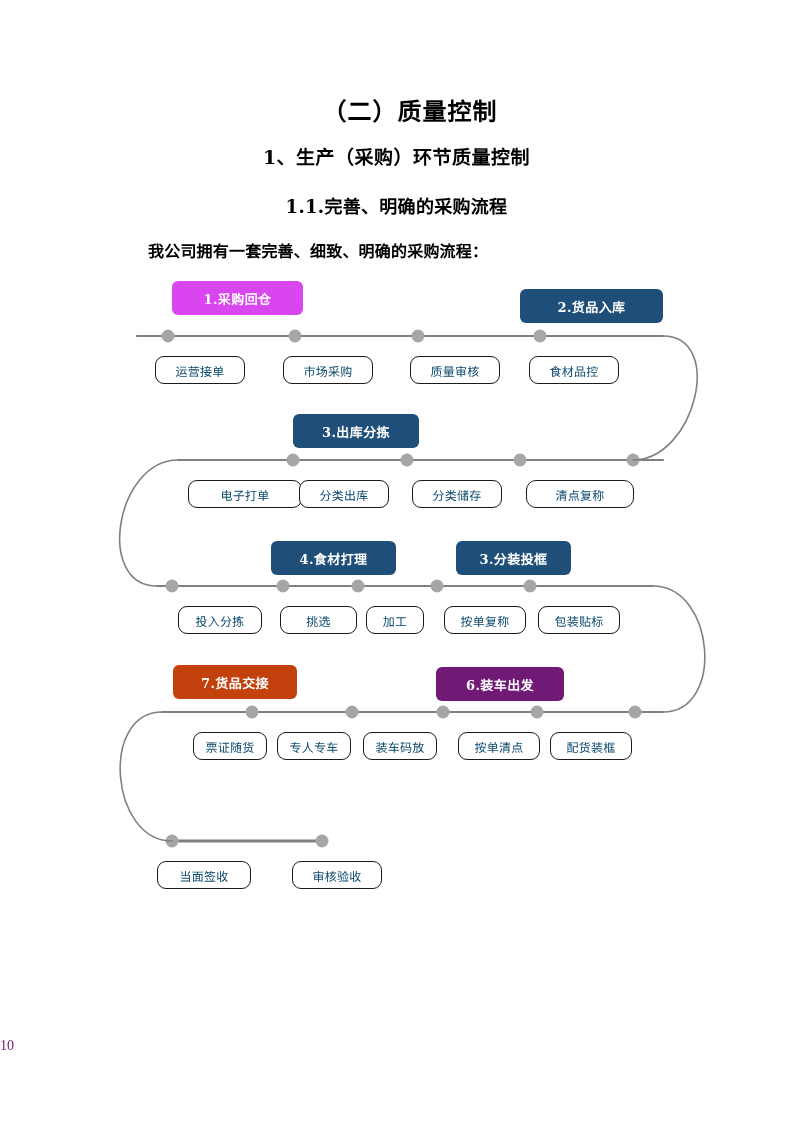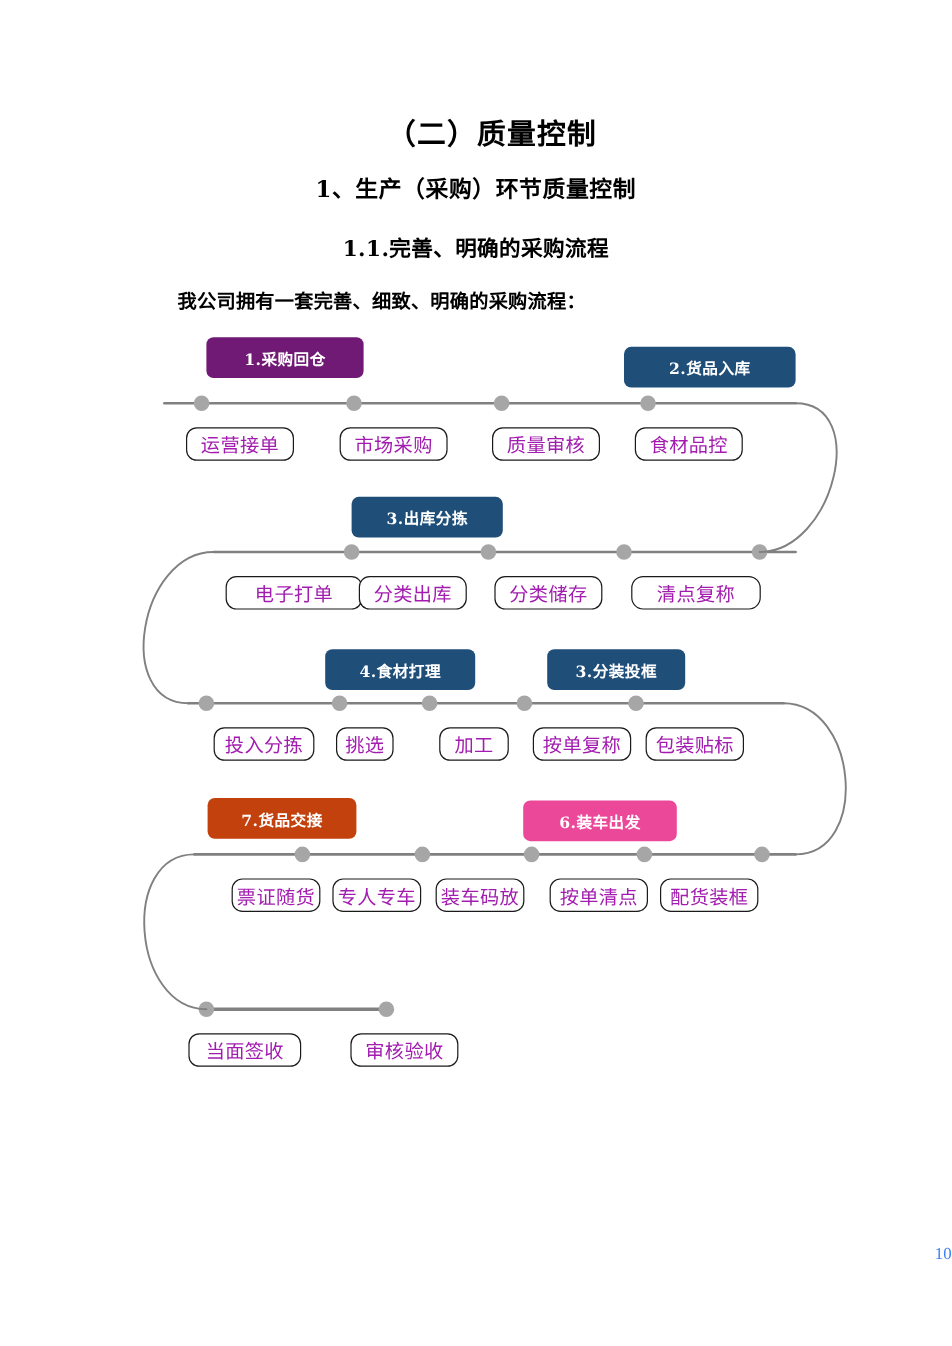"1.采购回仓" div.chip { background: #701a75 -> #d946ef }
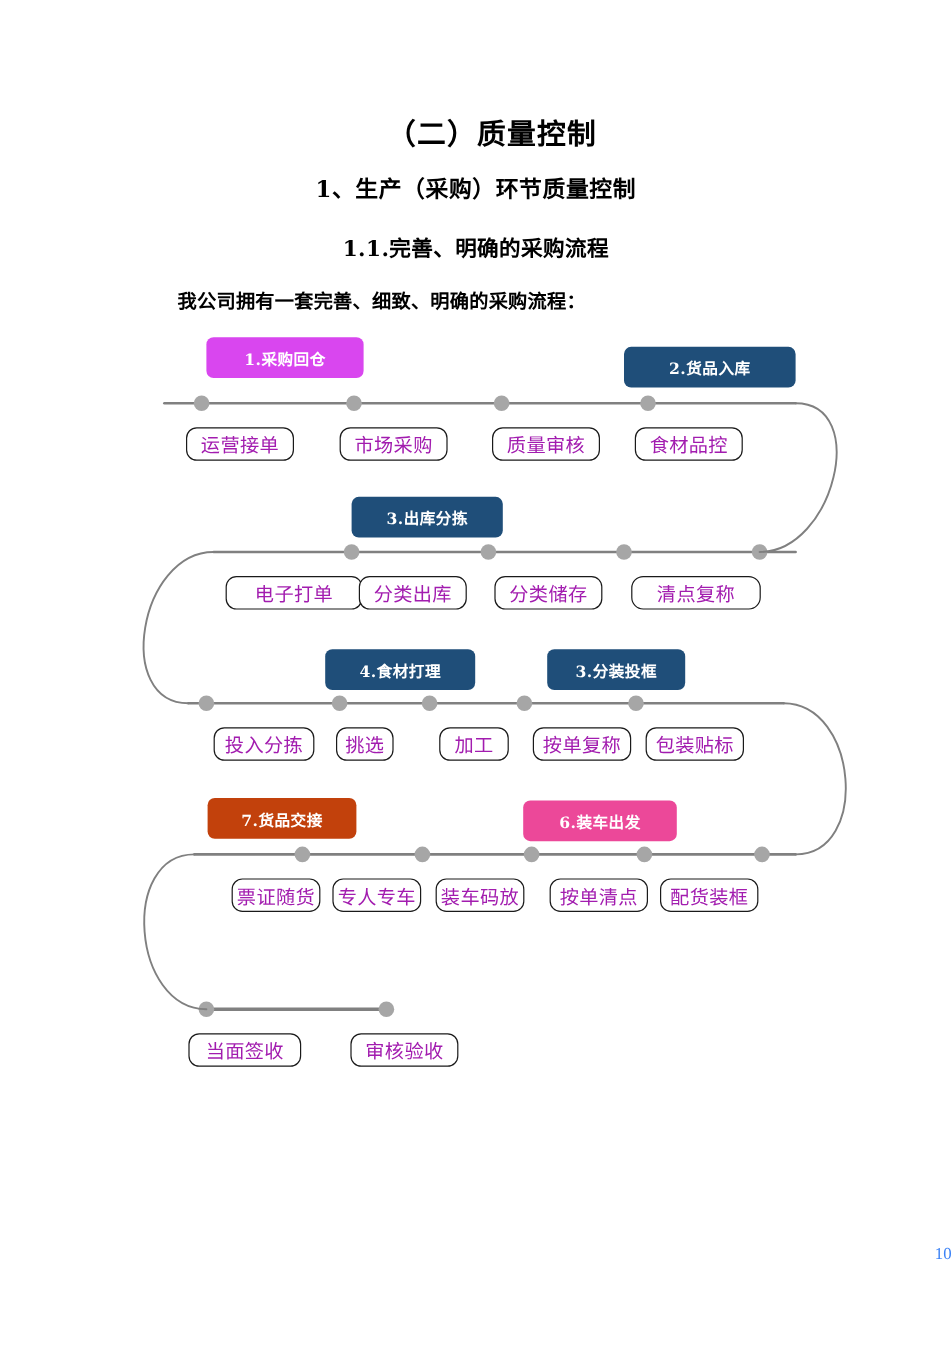"运营接单" .task { color: #a21caf -> #0c4a6e; font-size: 16px -> 12px }
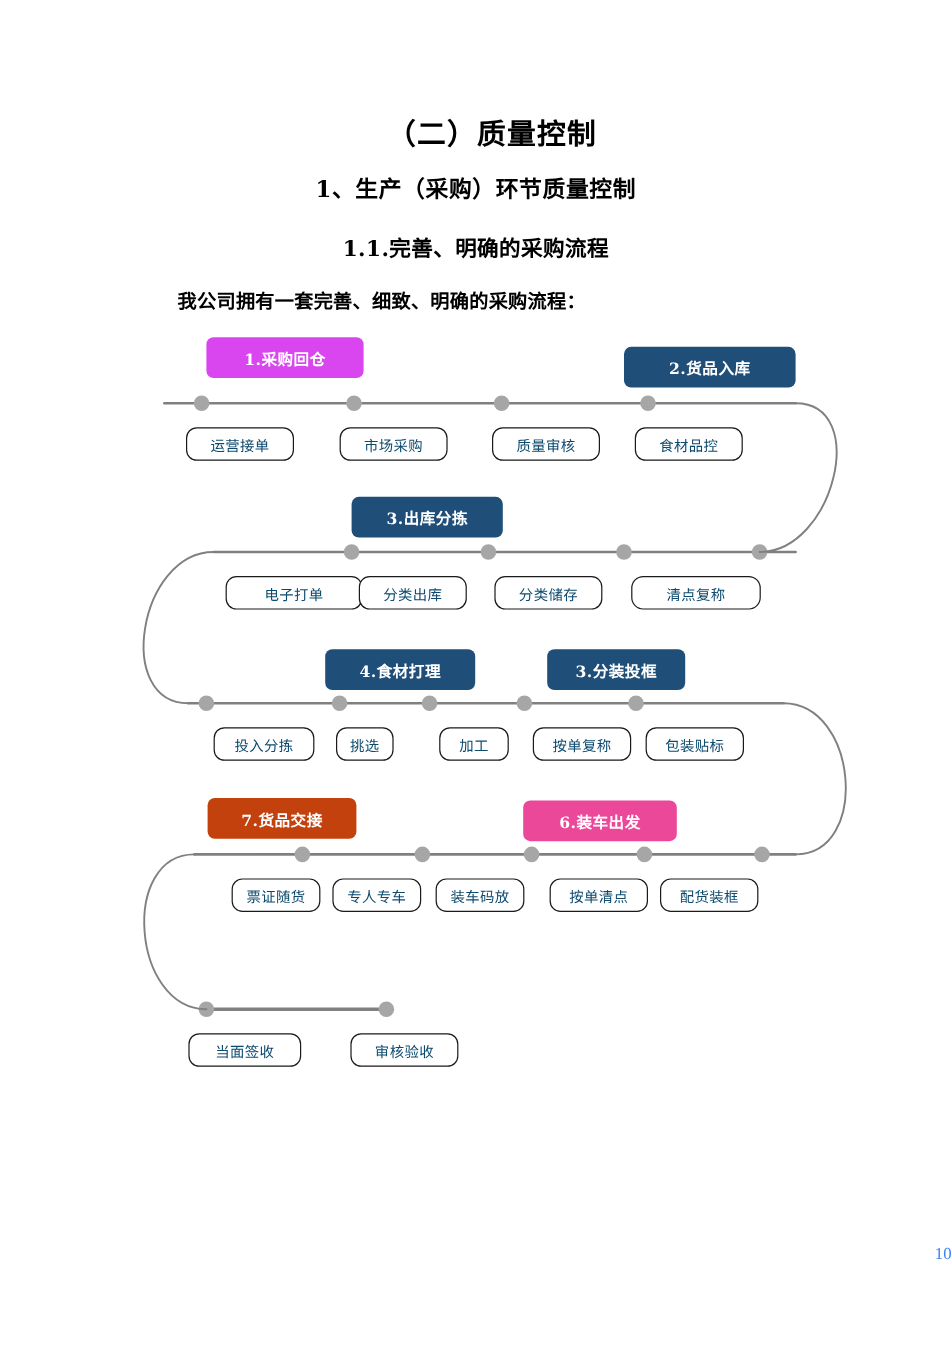"挑选" div.task { width: 48px -> 77px }
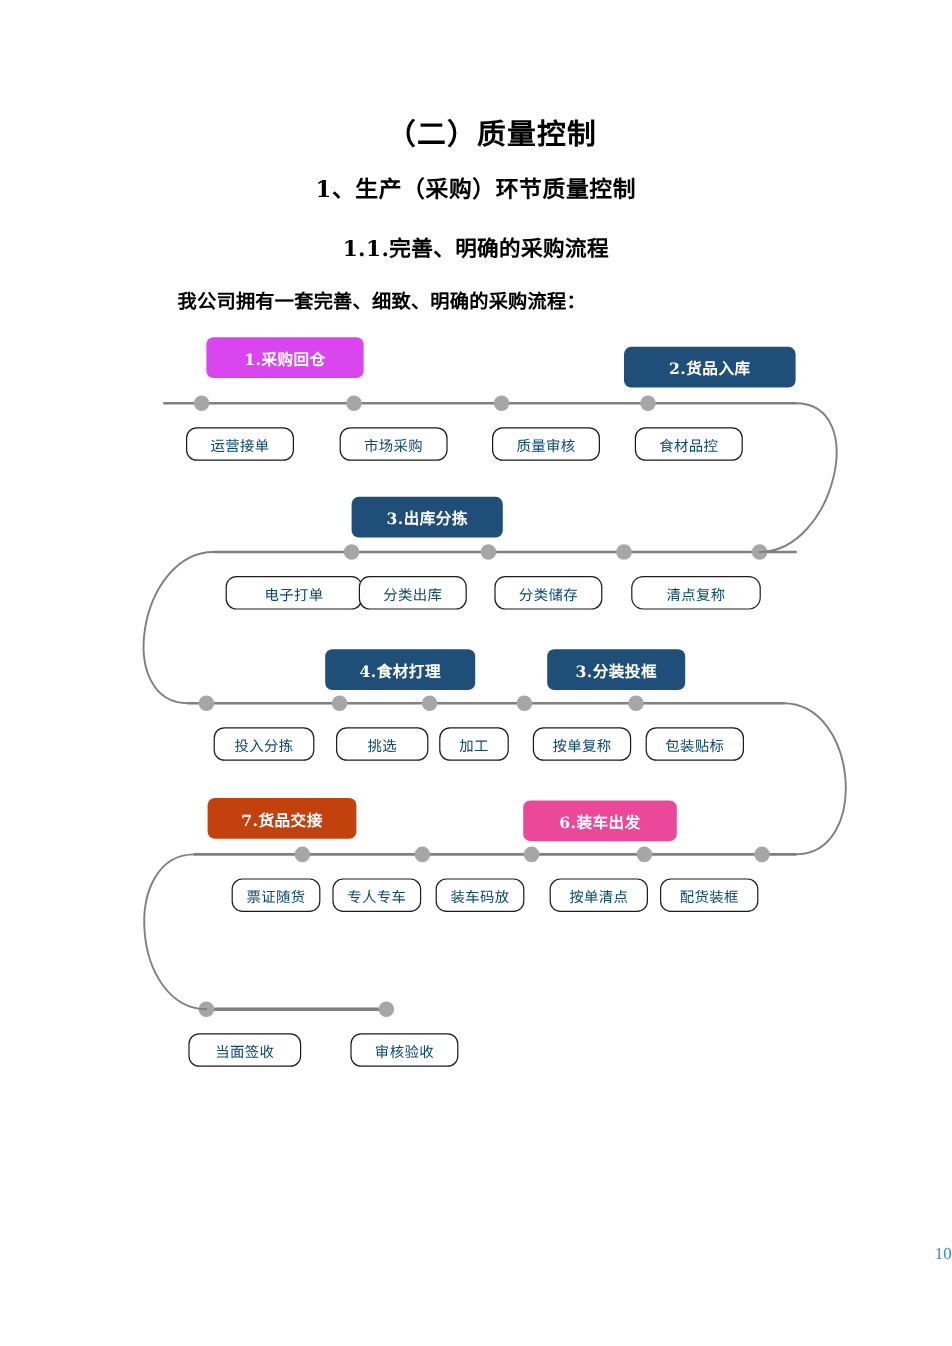"6.装车出发" div.chip { background: #ec4899 -> #701a75 }
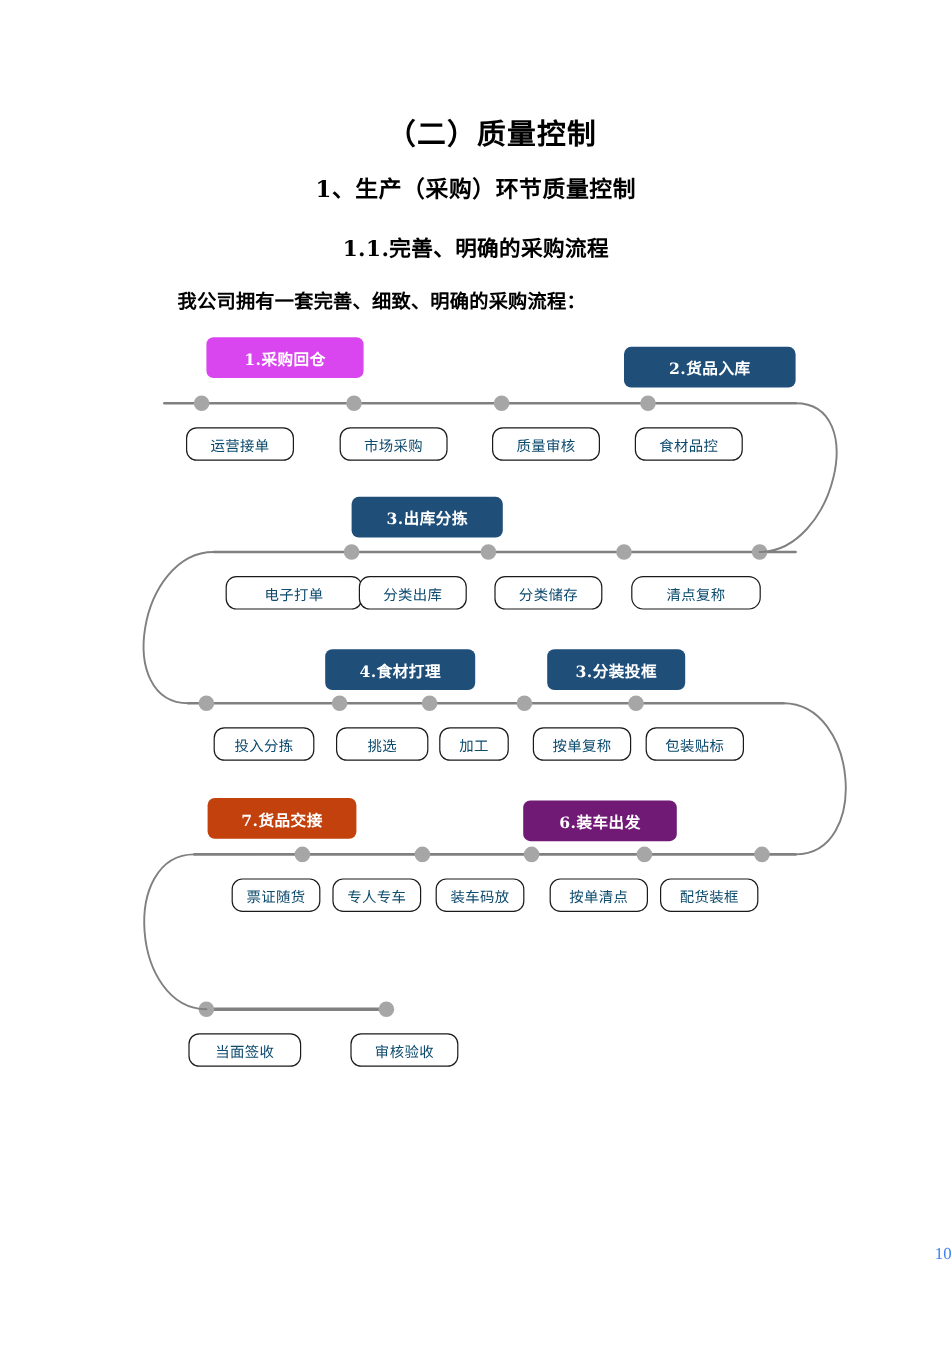"10" .page-number { color: #3b82f6 -> #701a75; text-align: right -> left }
